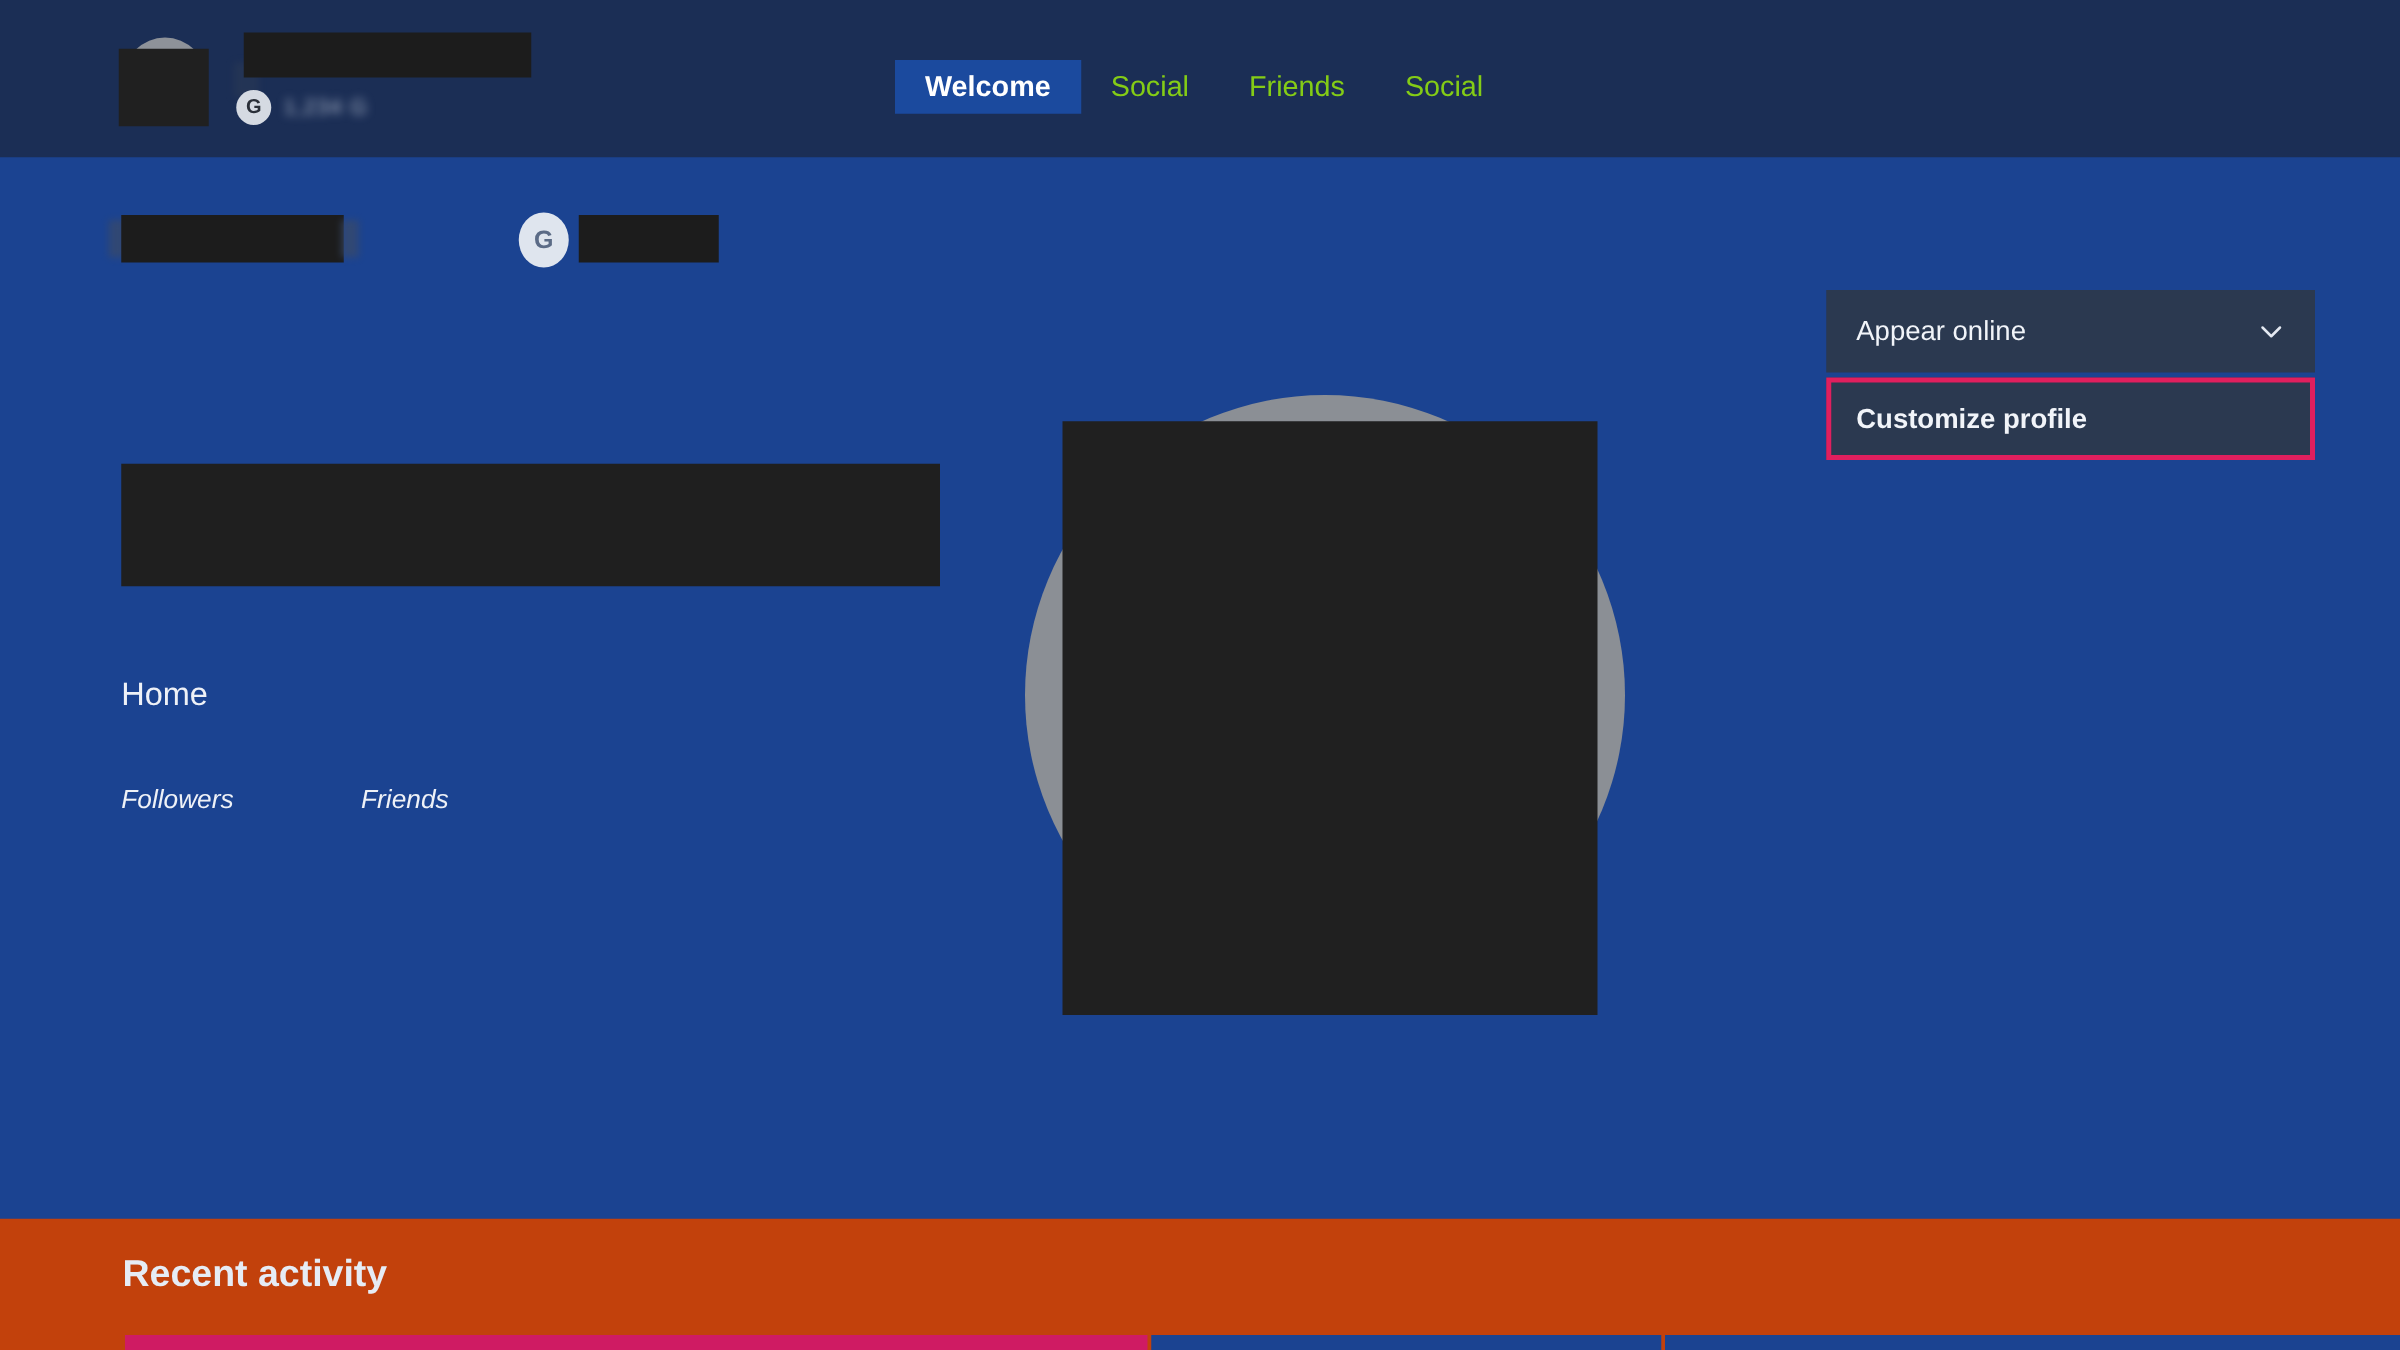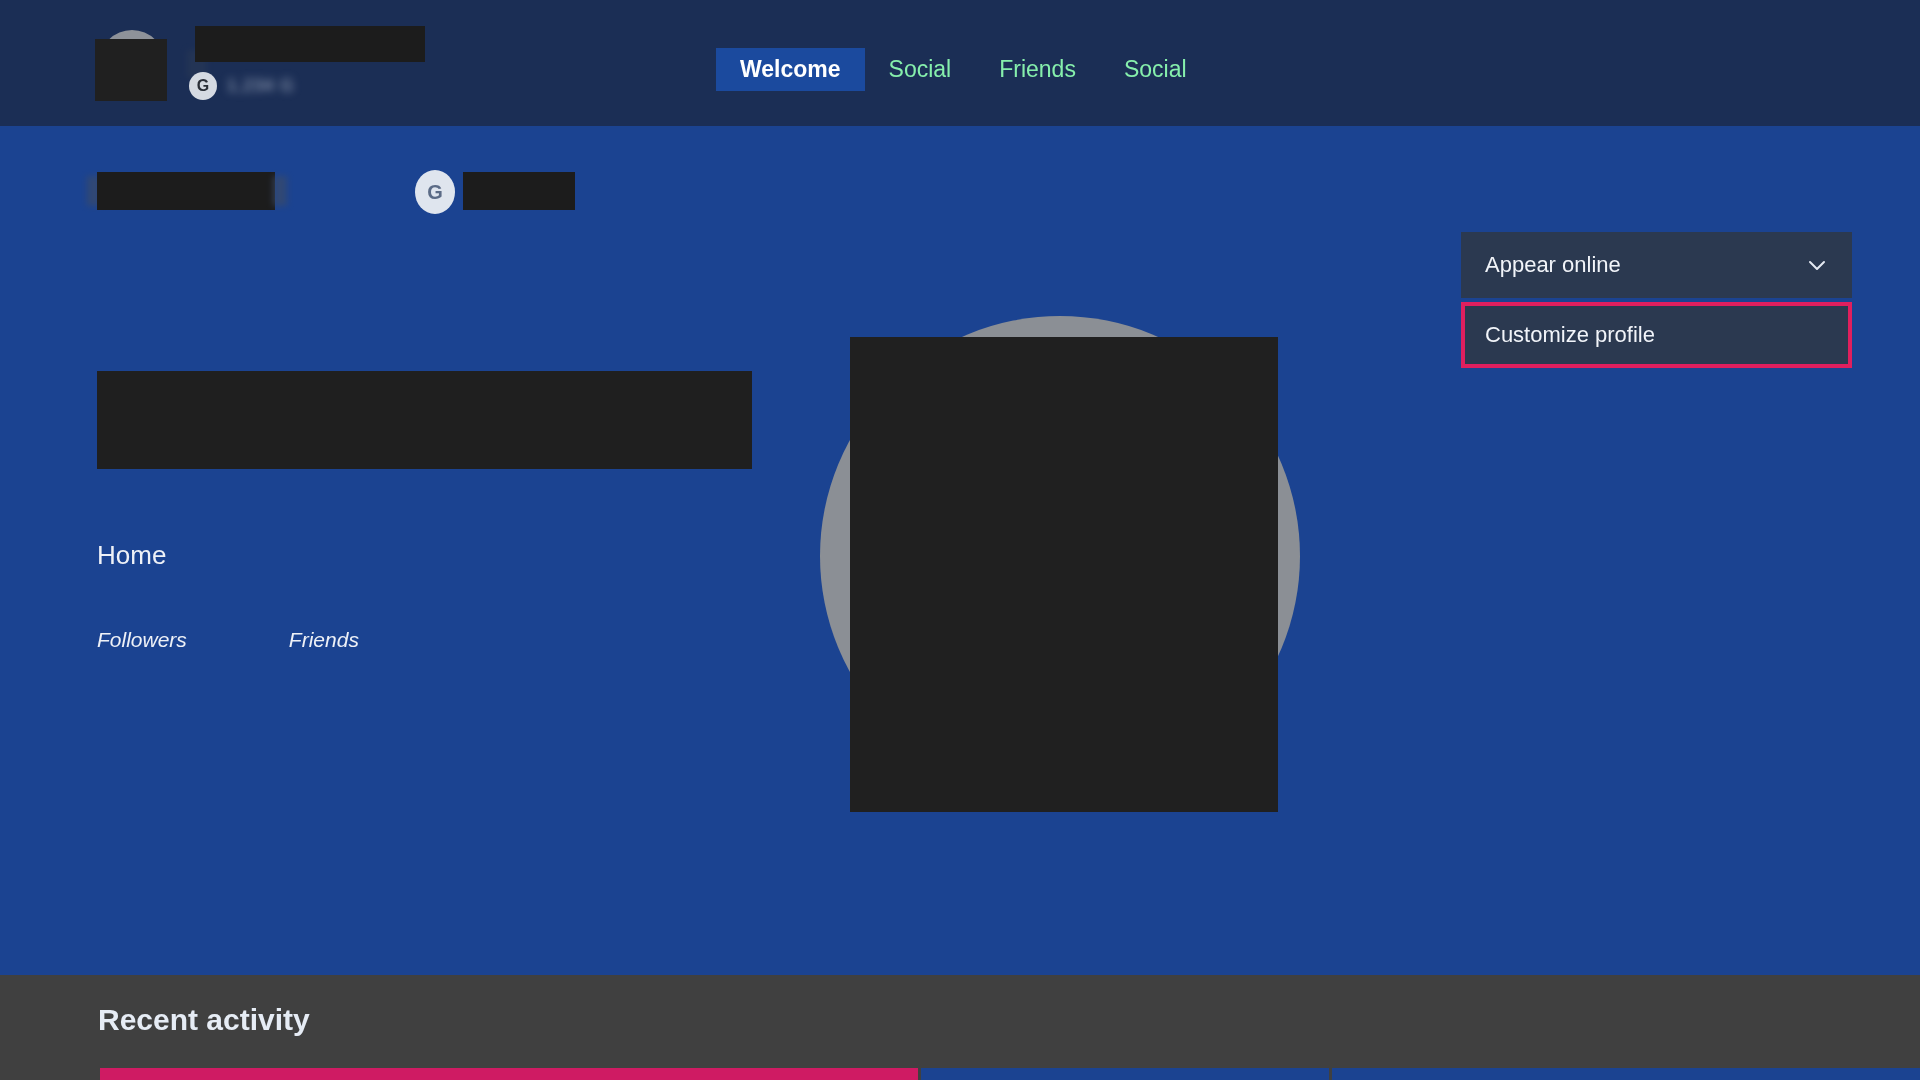"Social" .nav-item { color: #86efac -> #84cc16 }
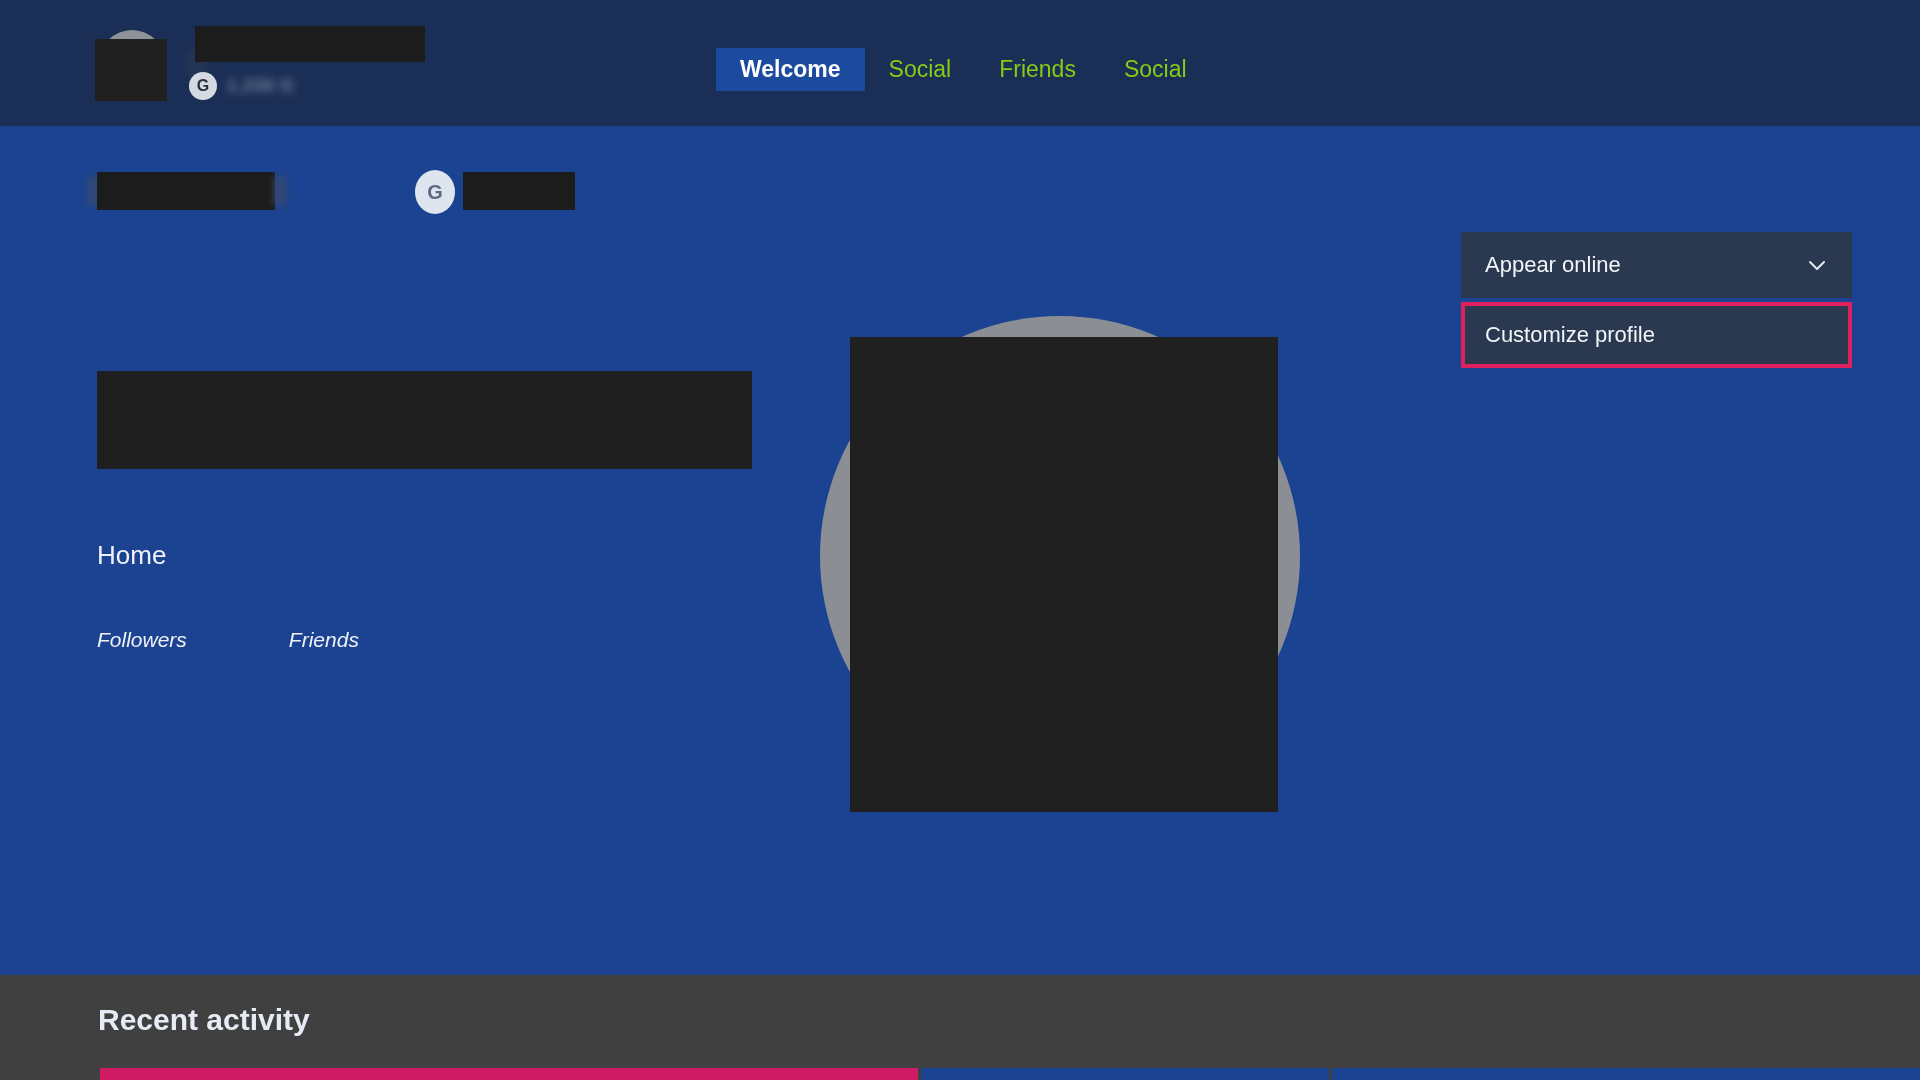"Customize profile" .menu-item + .menu-item { font-weight: none -> bold }
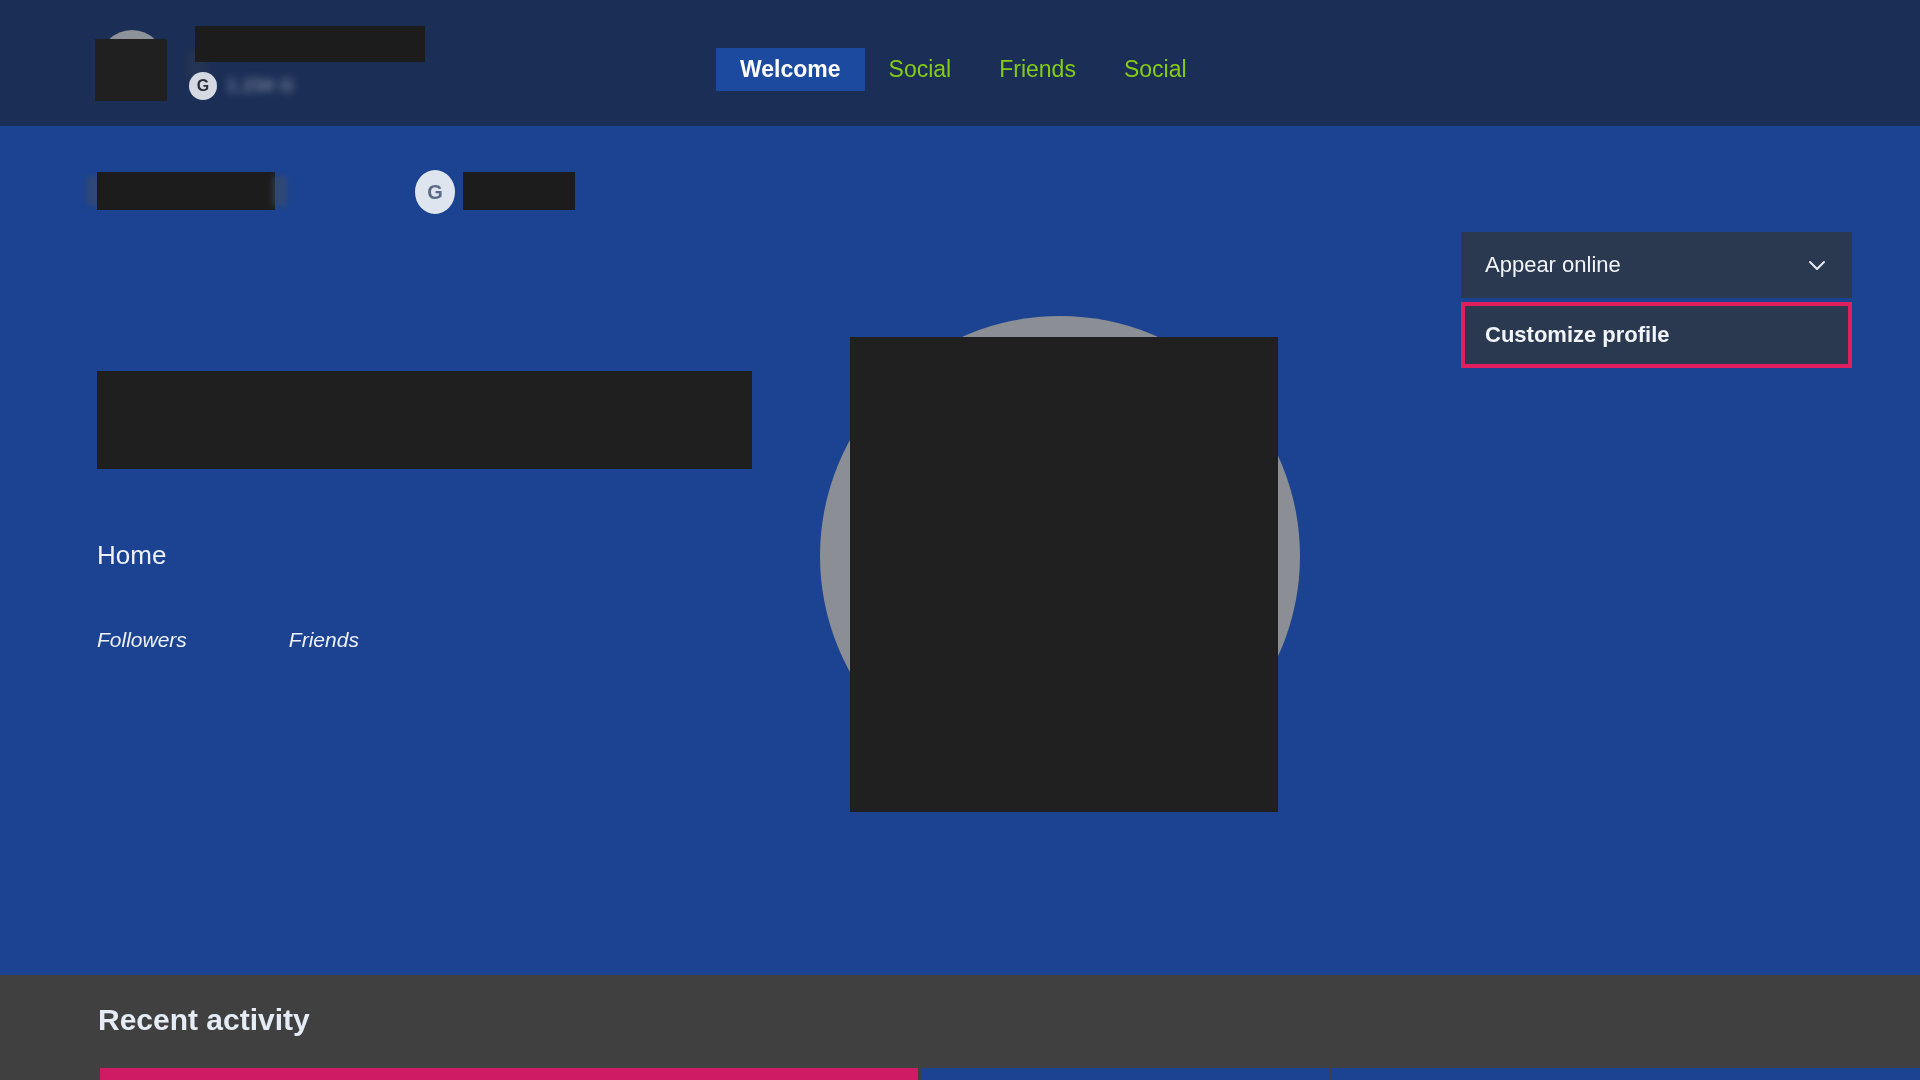"Recent activity" .activity { background: #404040 -> #c2410c }
